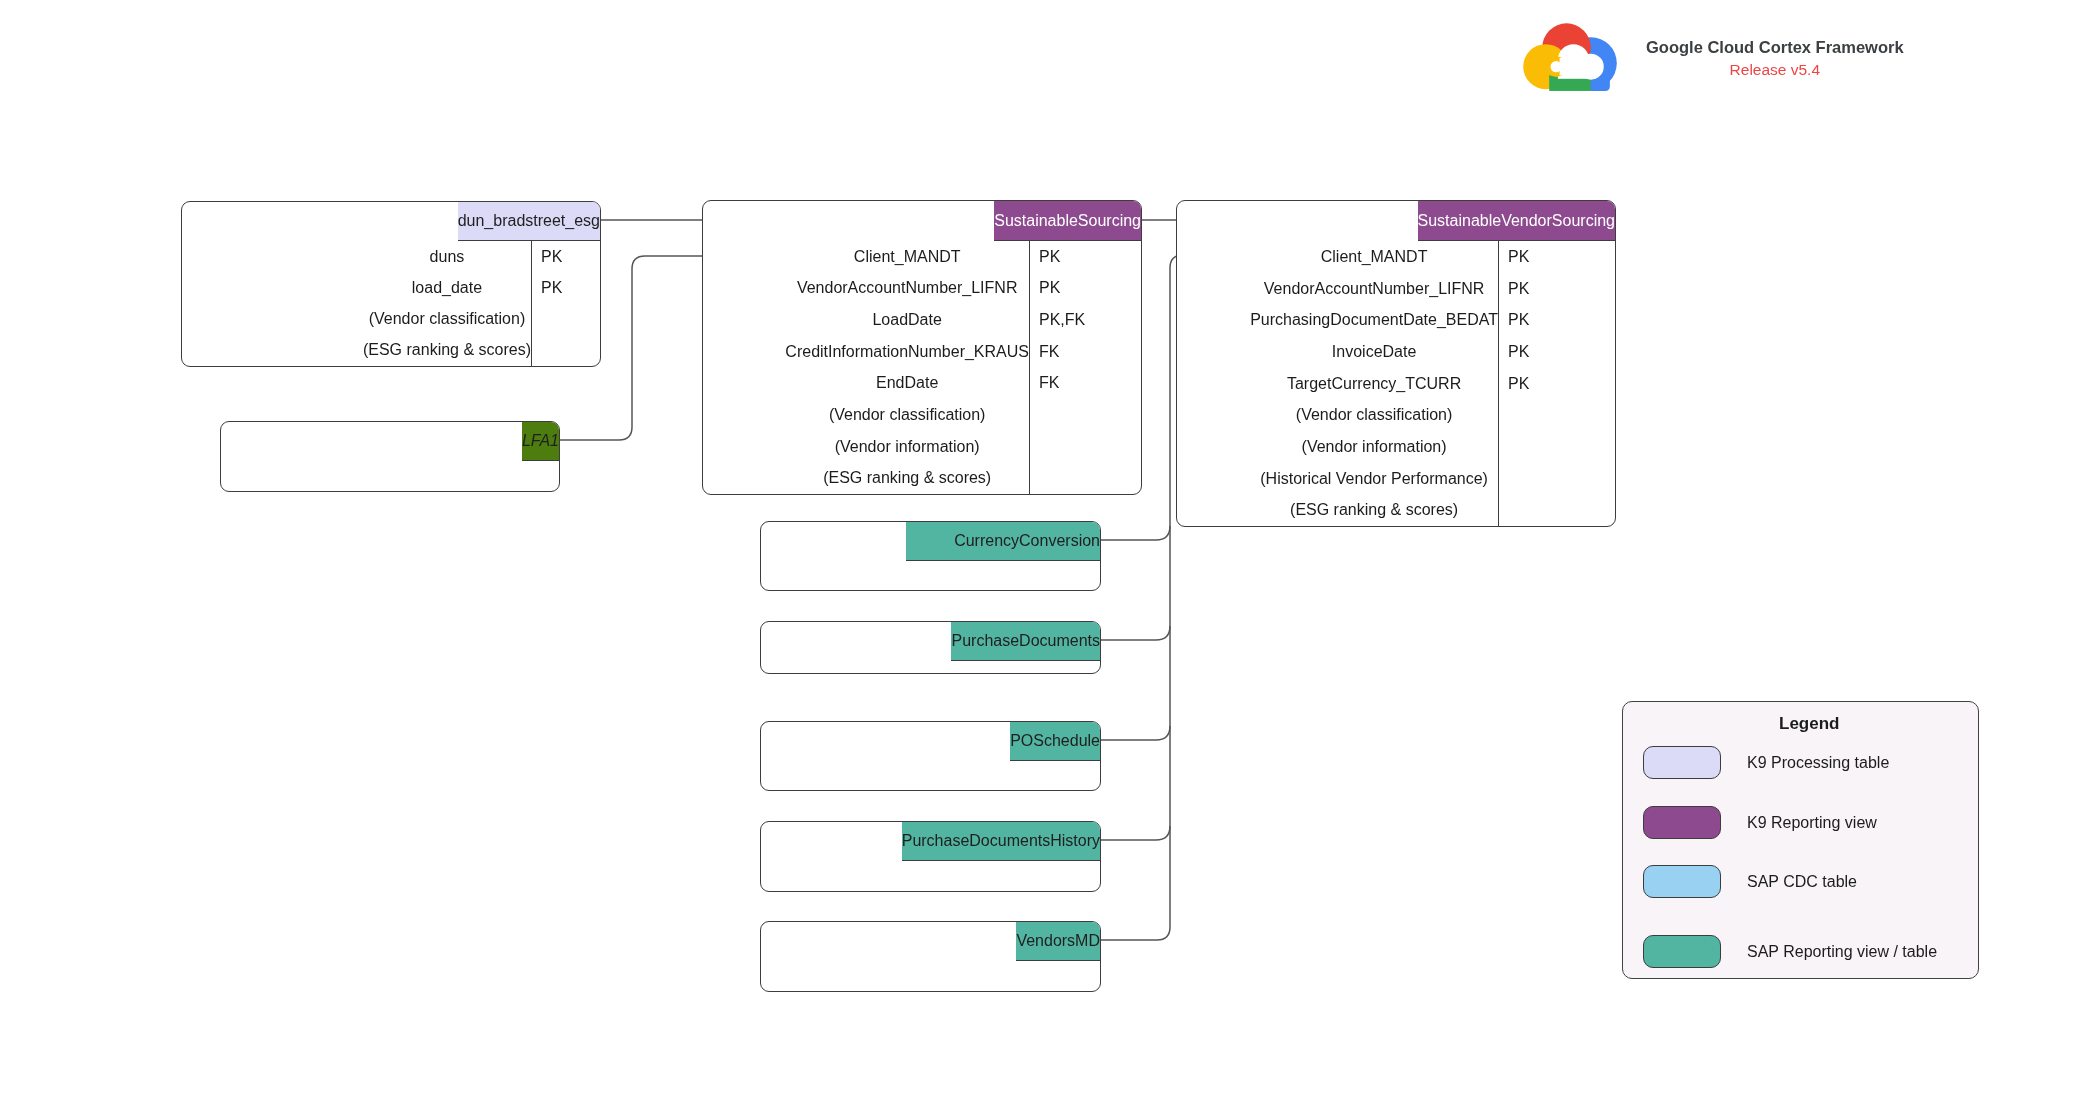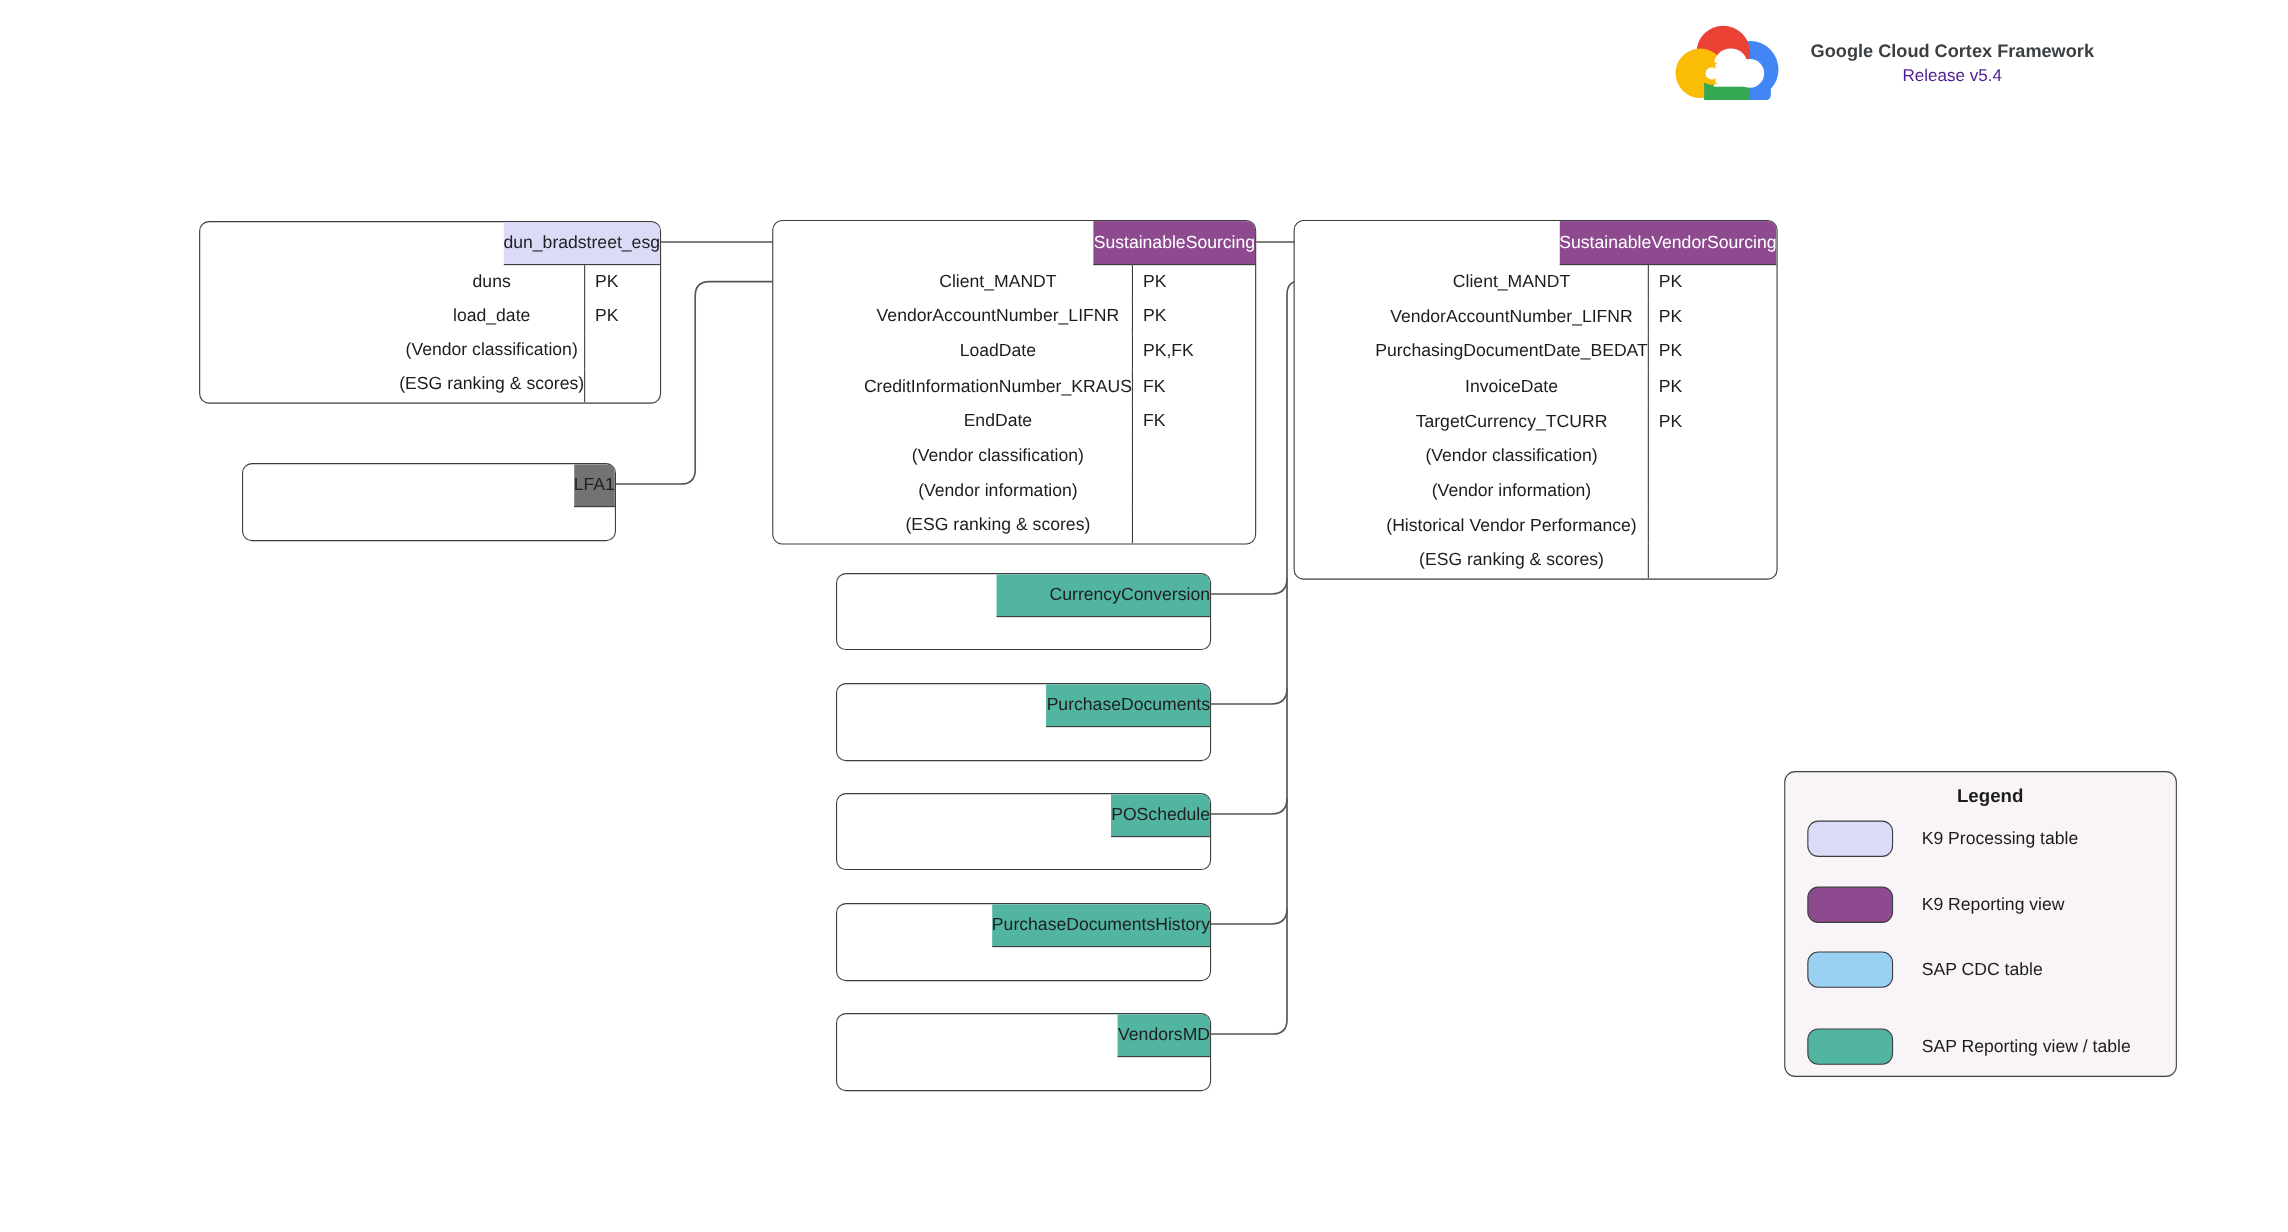"Release v5.4" .brand-subtitle { color: #4c1d95 -> #ef4444 }
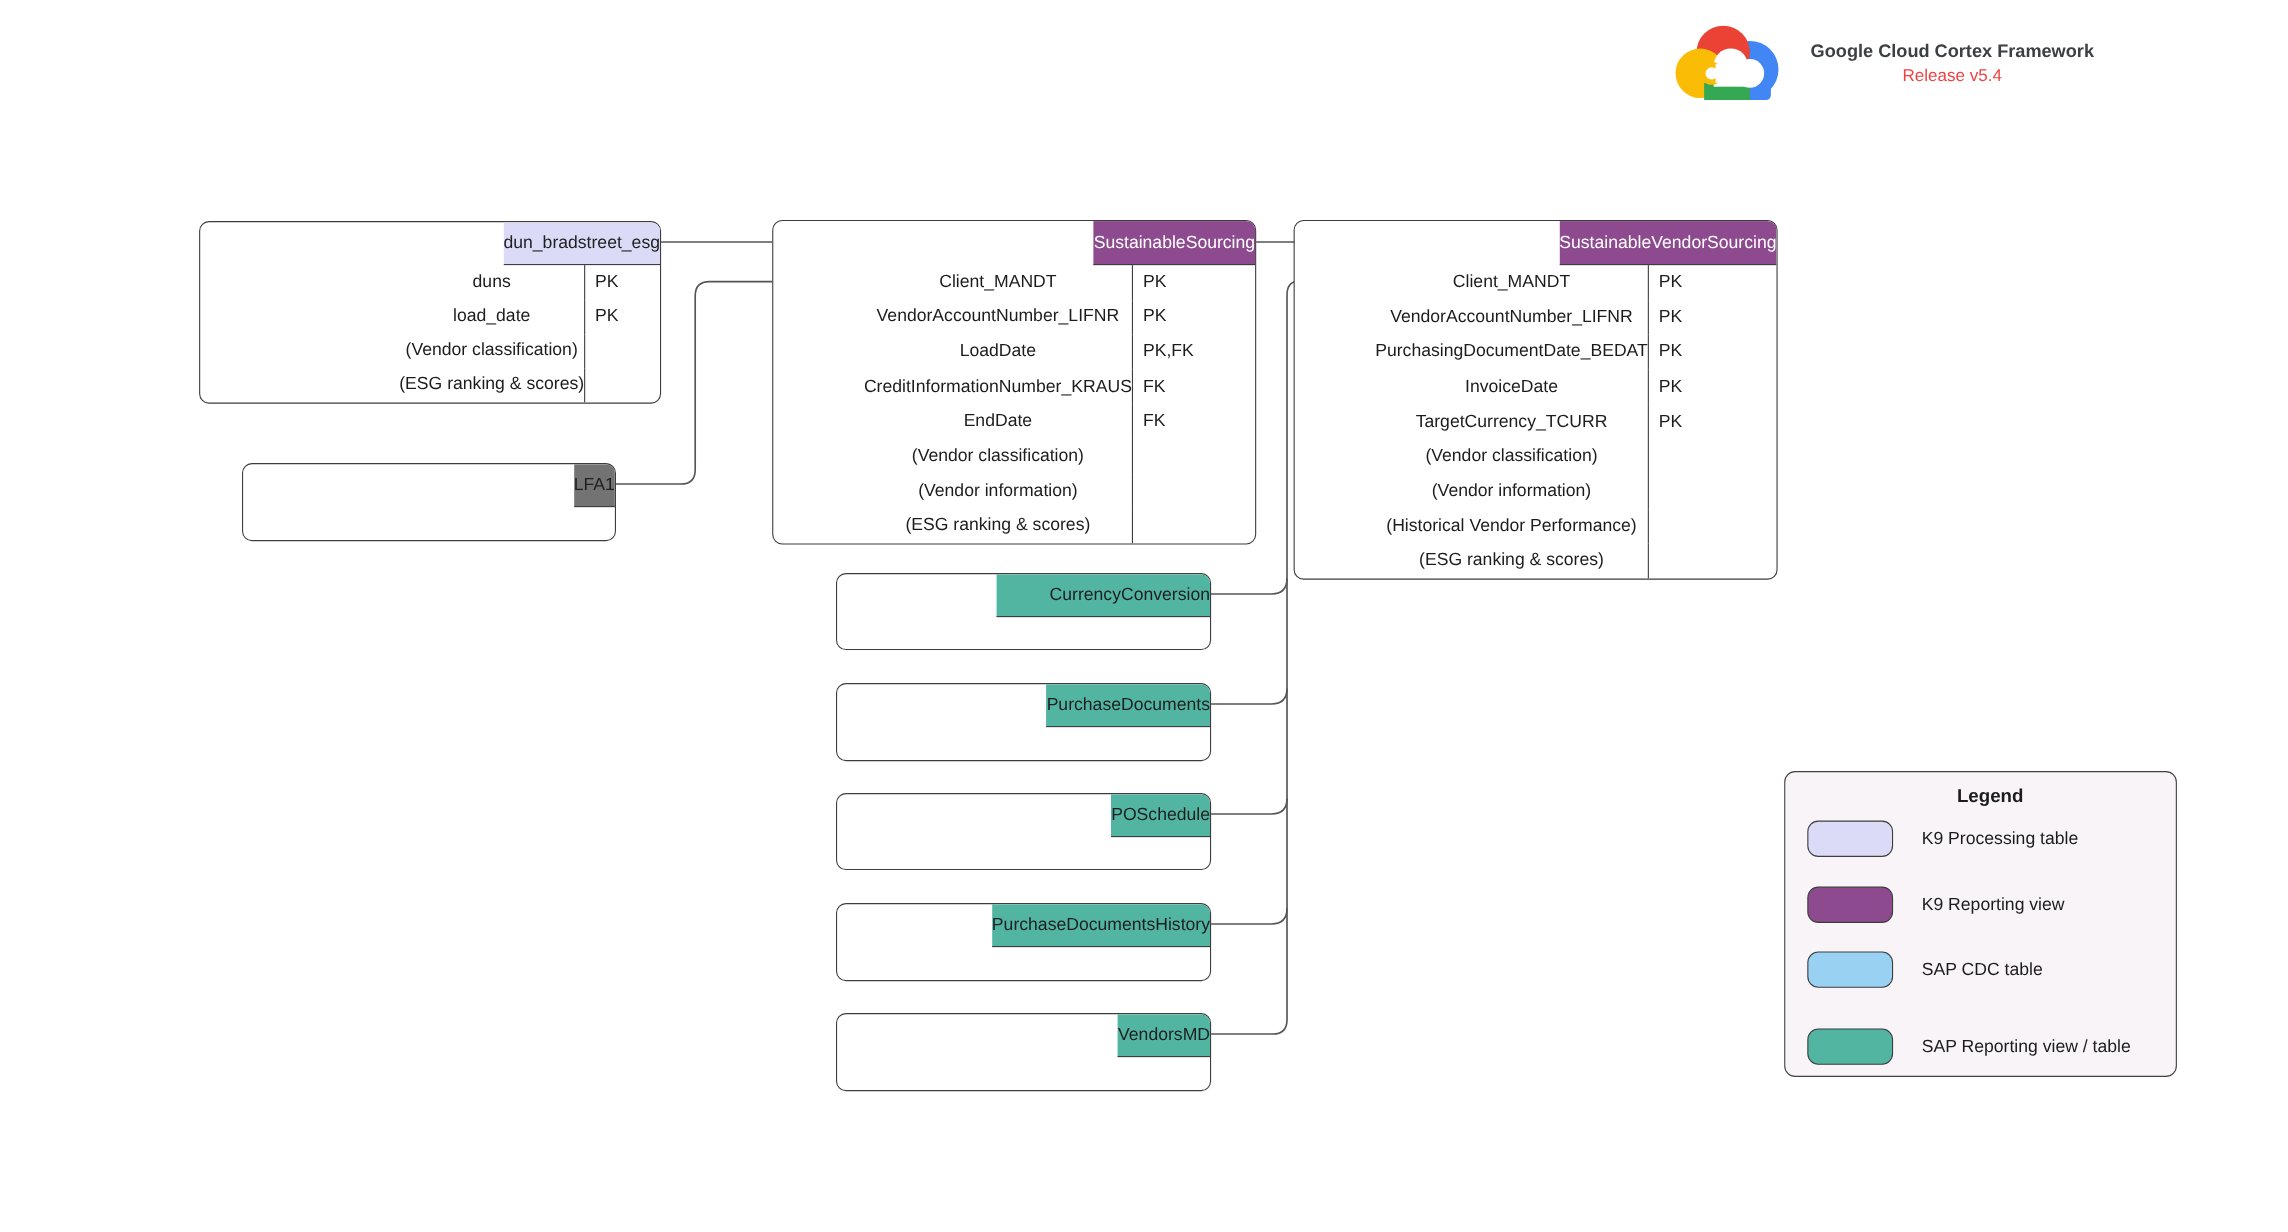"LFA1" div.entity-header { background: #737373 -> #4d7c0f; font-style: none -> italic }
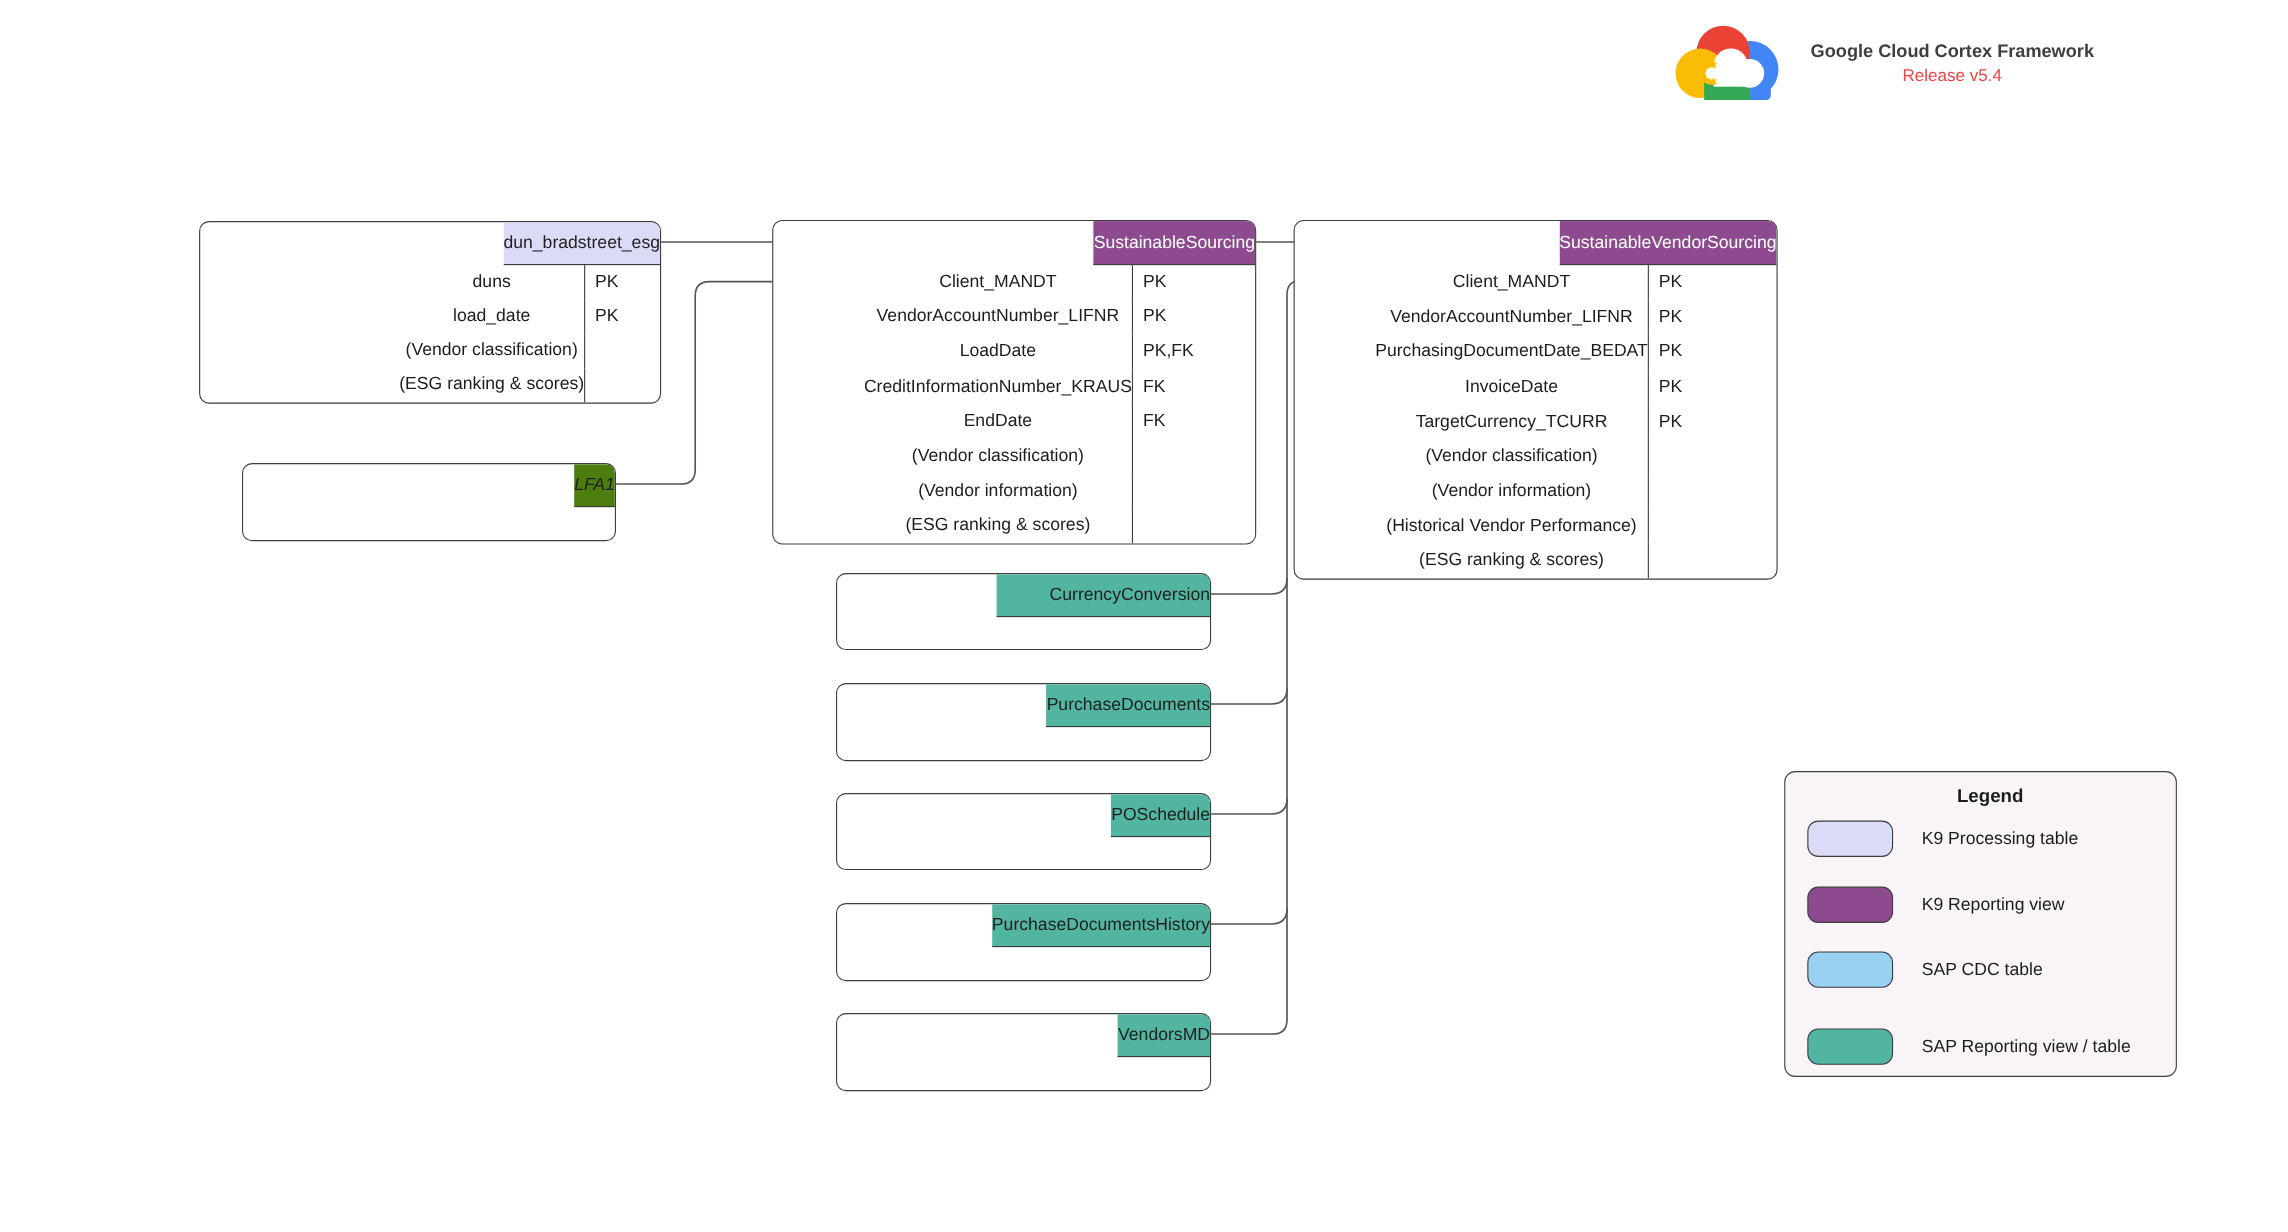"PurchaseDocuments" div.entity { height: 71px -> 53px }
